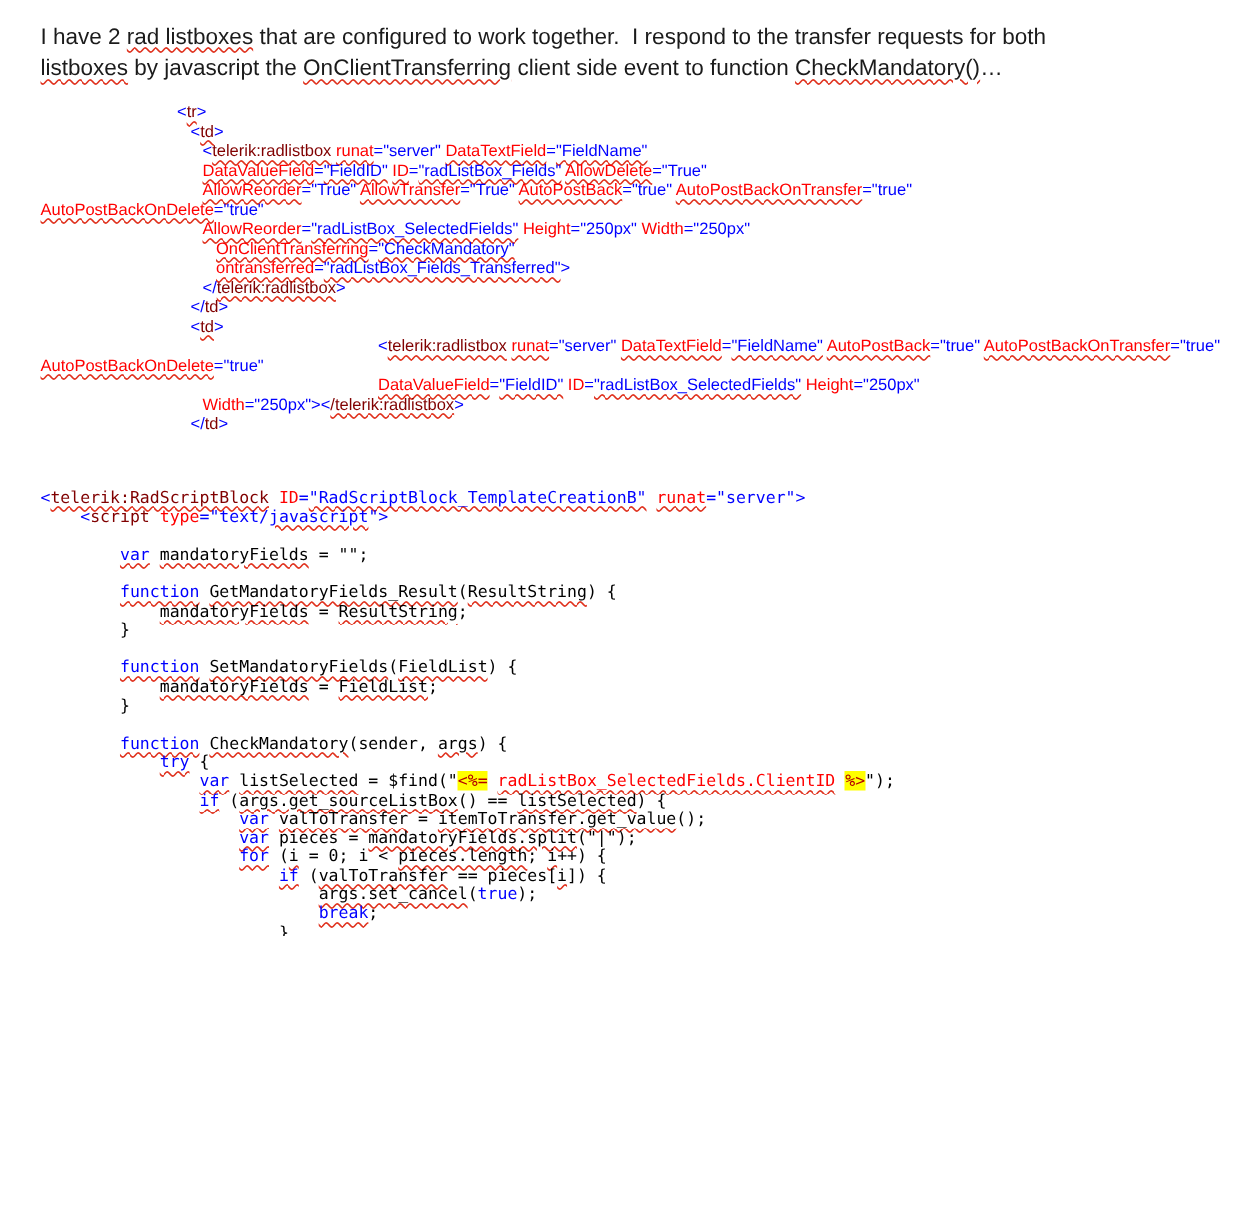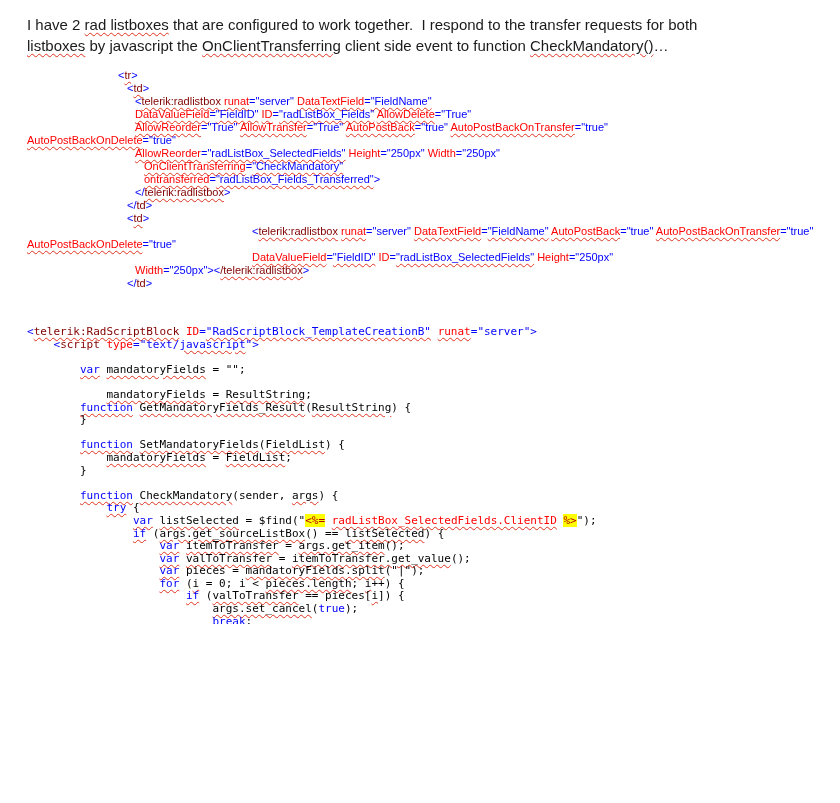"mandatoryFields = ResultString;" div.cl { order: before "function GetMandatoryFields_Result(ResultString)" -> after "function GetMandatoryFields_Result(ResultString)" }
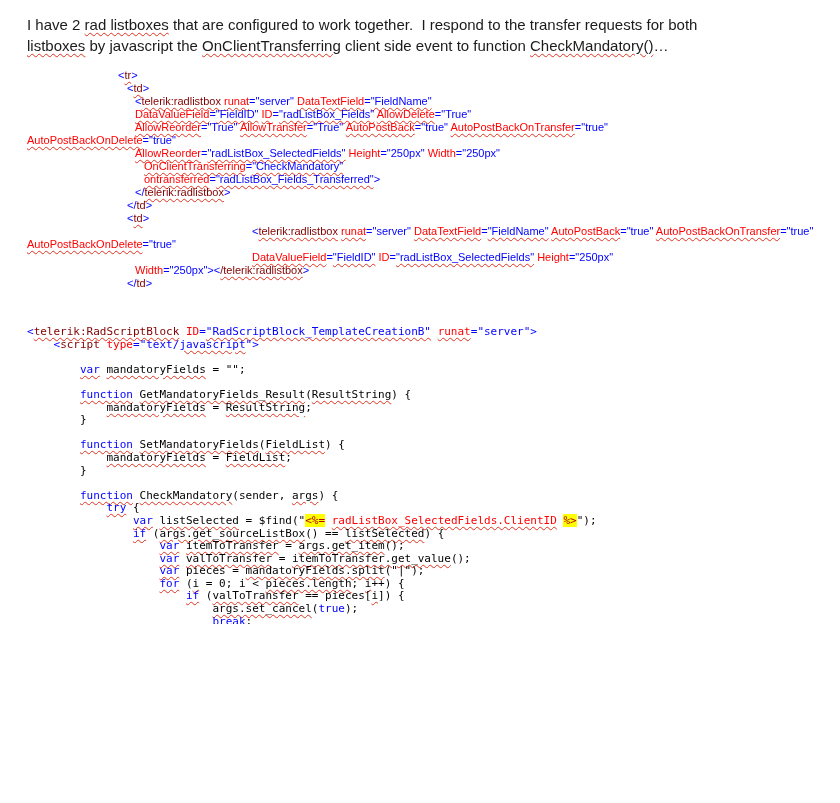"var itemToTransfer = args.get_item();" div.cl { html: <div><span> </span><span>var</span><span> </span><span>itemToTransfer</span><span> = </span><span>args.get_item</span><span>();</span></div> -> none }
